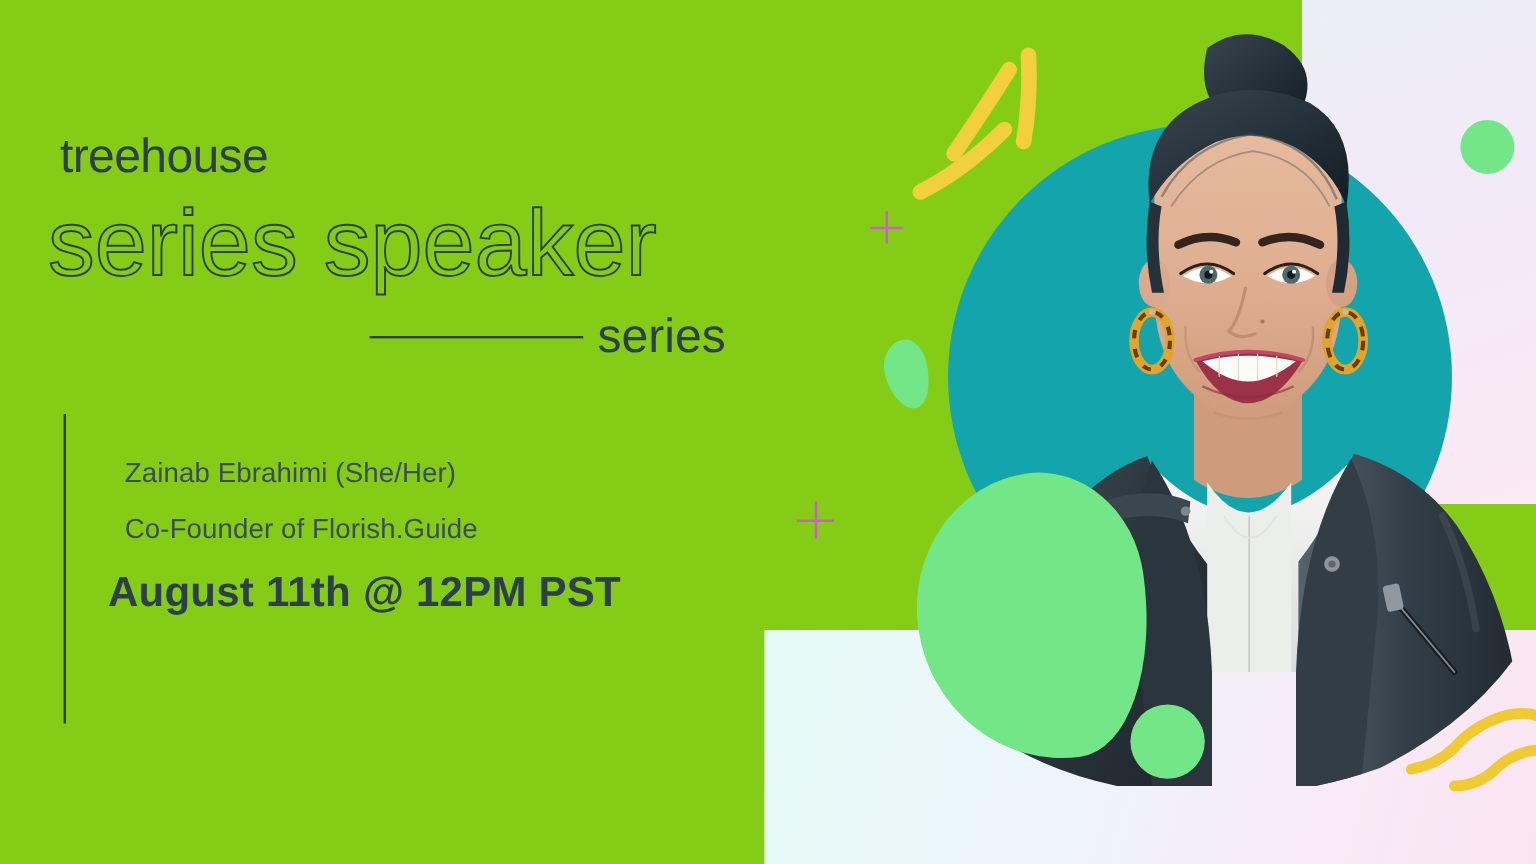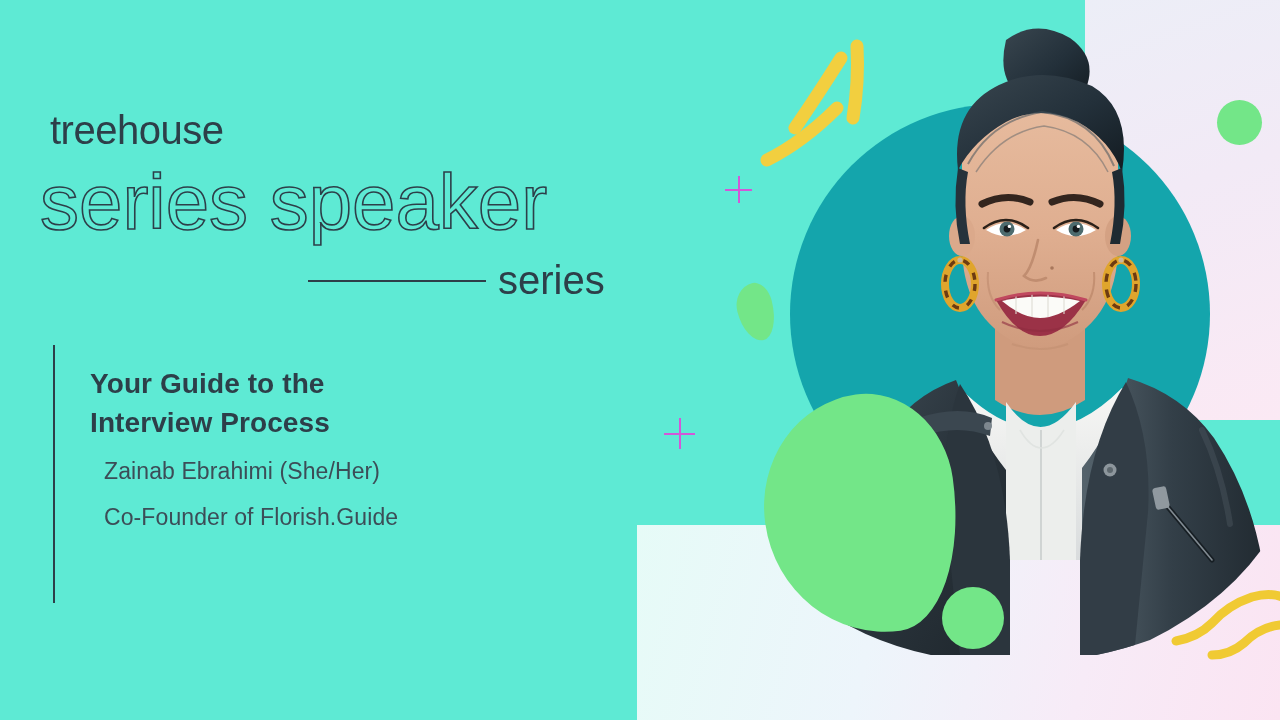"treehouse" #stage { background: #5eead4 -> #84cc16 }
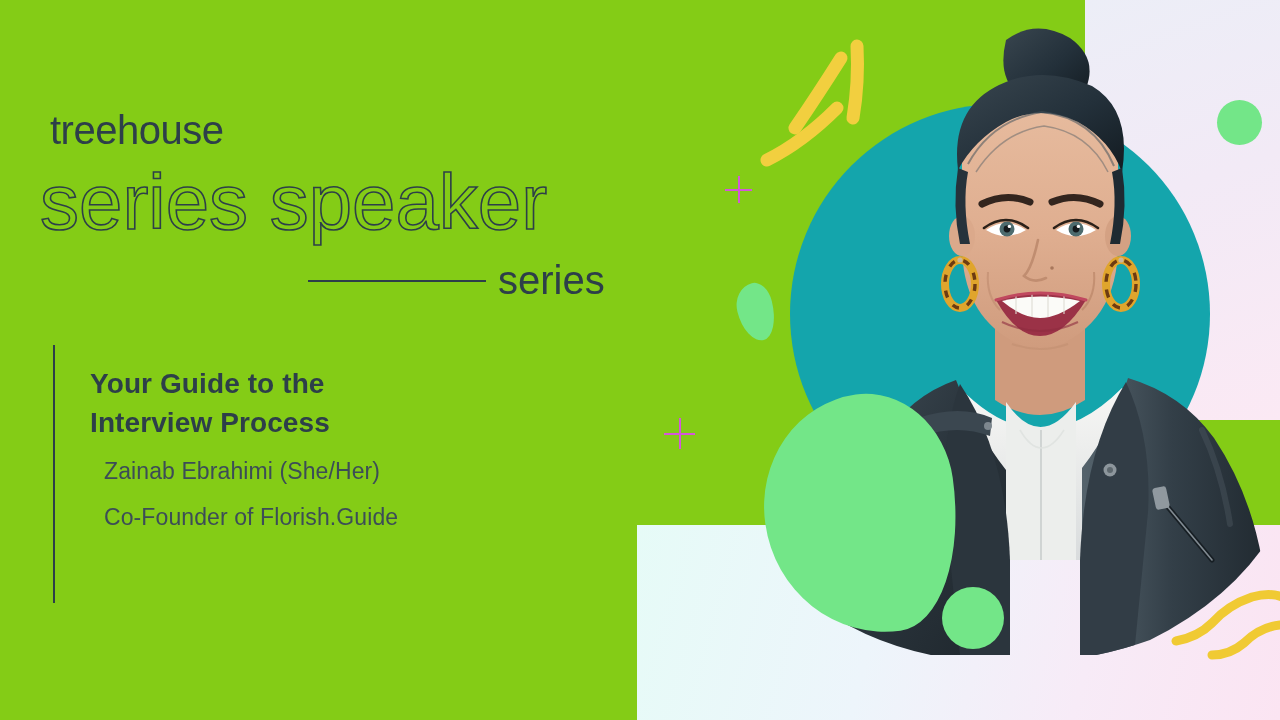"Your Guide to the" h1.talk-title { html: <h1> <span>Your Guide to the</span> <span>Interview Process</span> </h1> -> none }
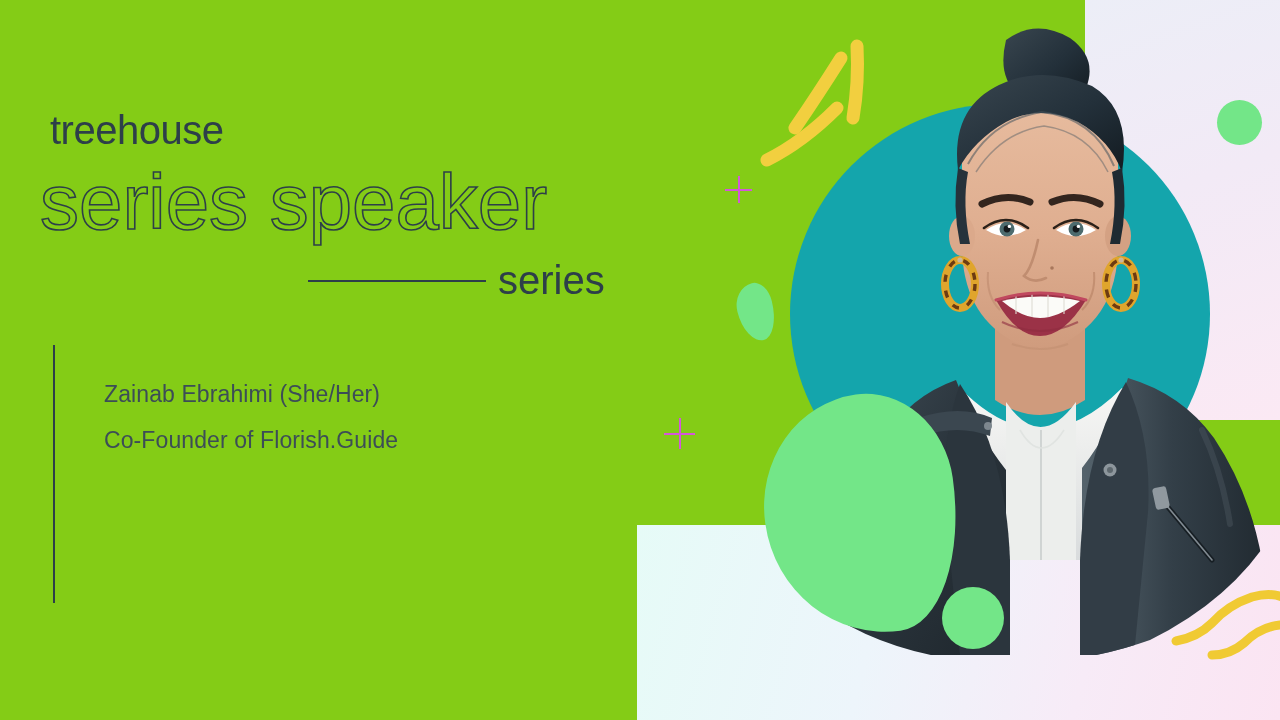"August 11th @ 12PM PST" p.event-when { html: none -> <p>August 11th @ 12PM PST</p> }
